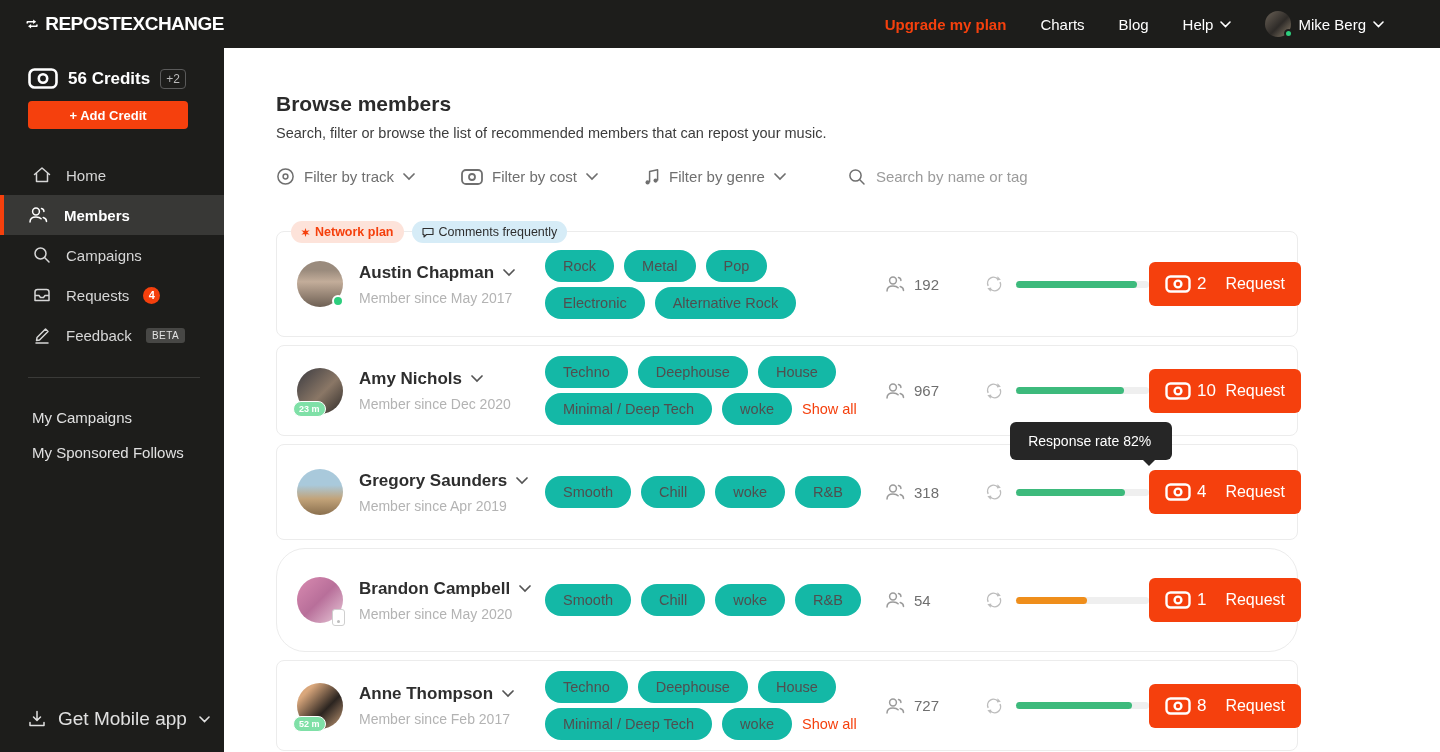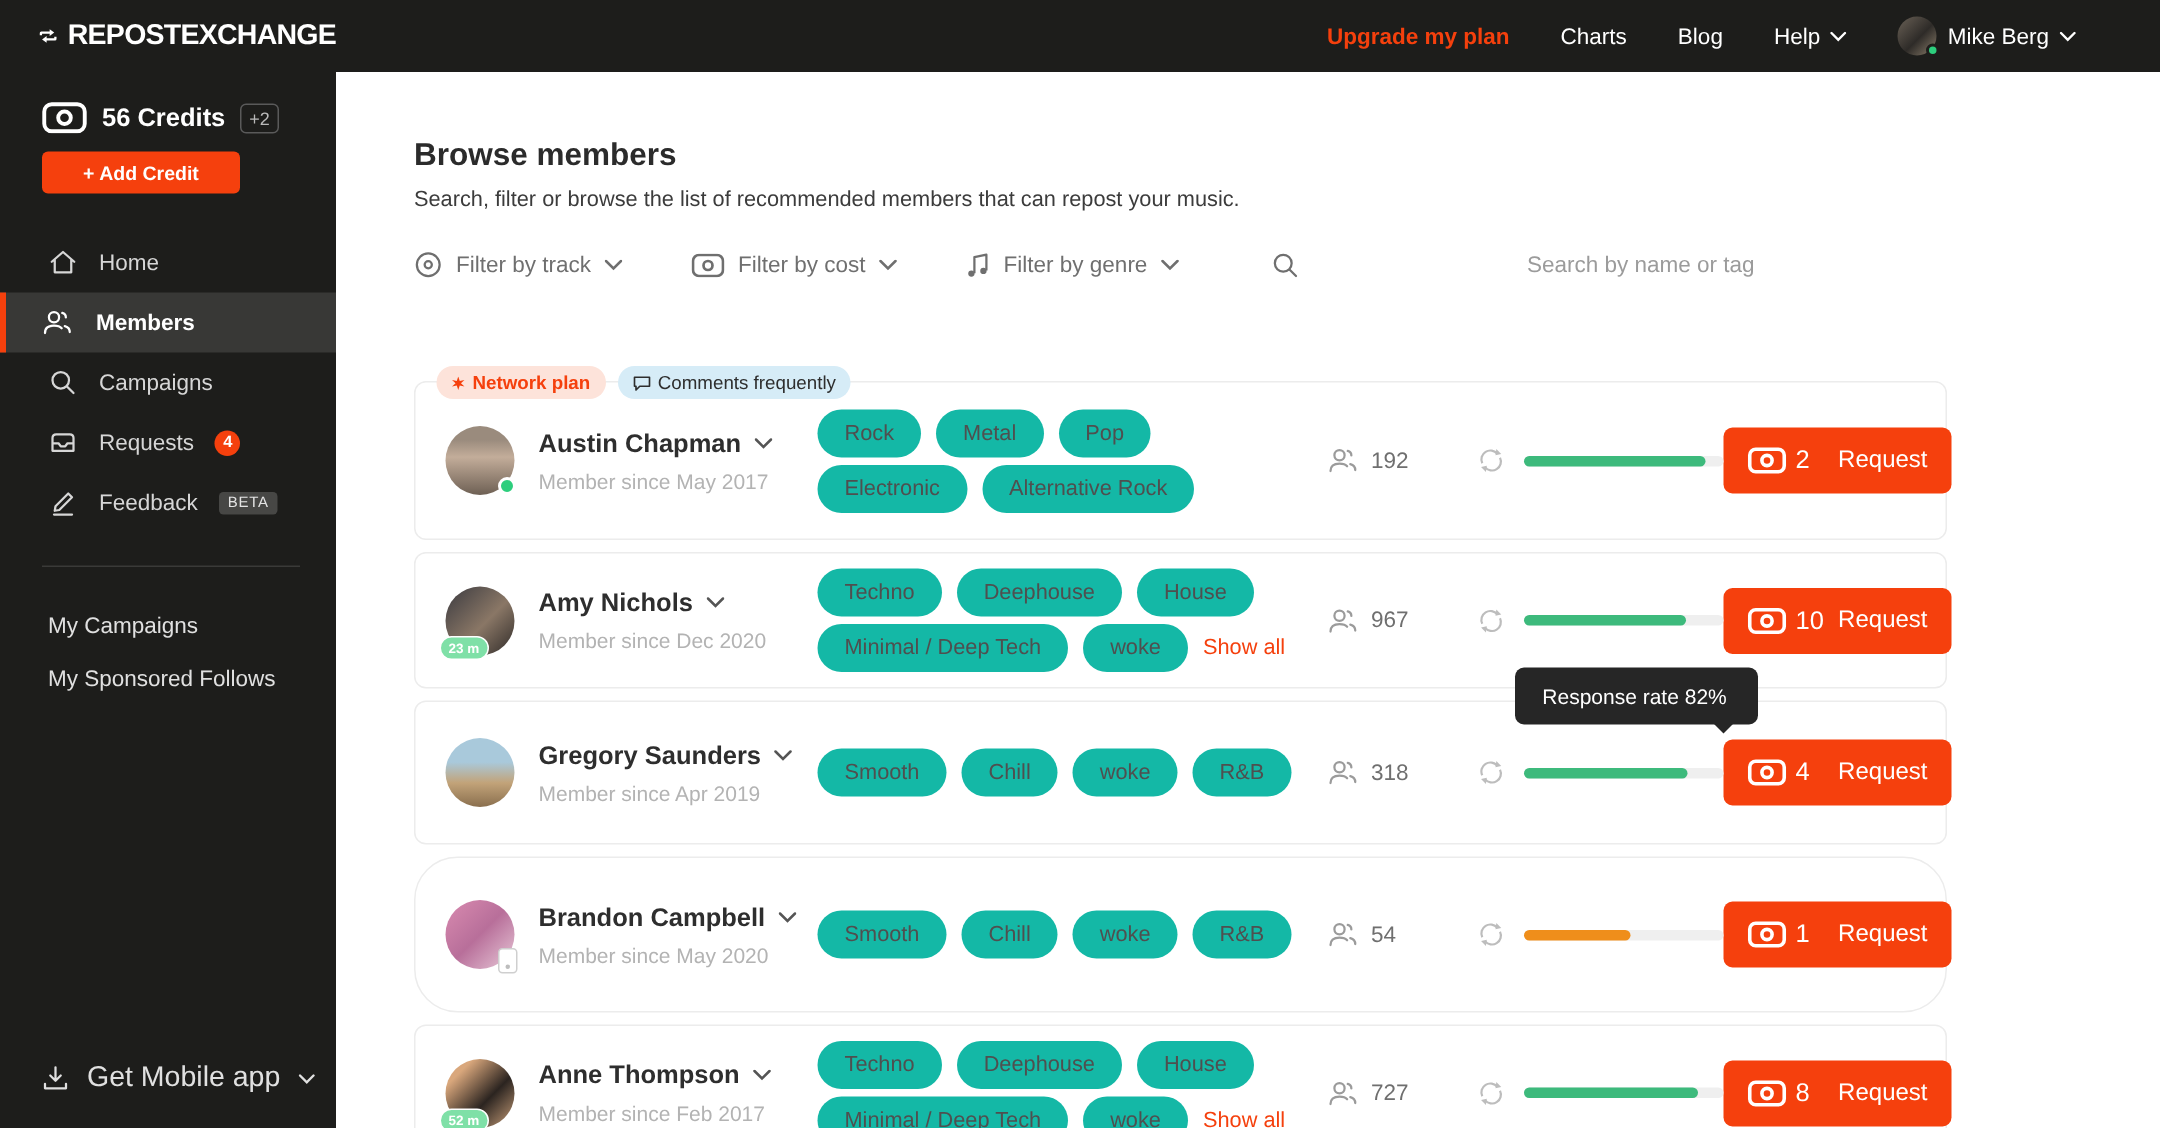"+ Add Credit" .add-credit { width: 132px -> 160px }
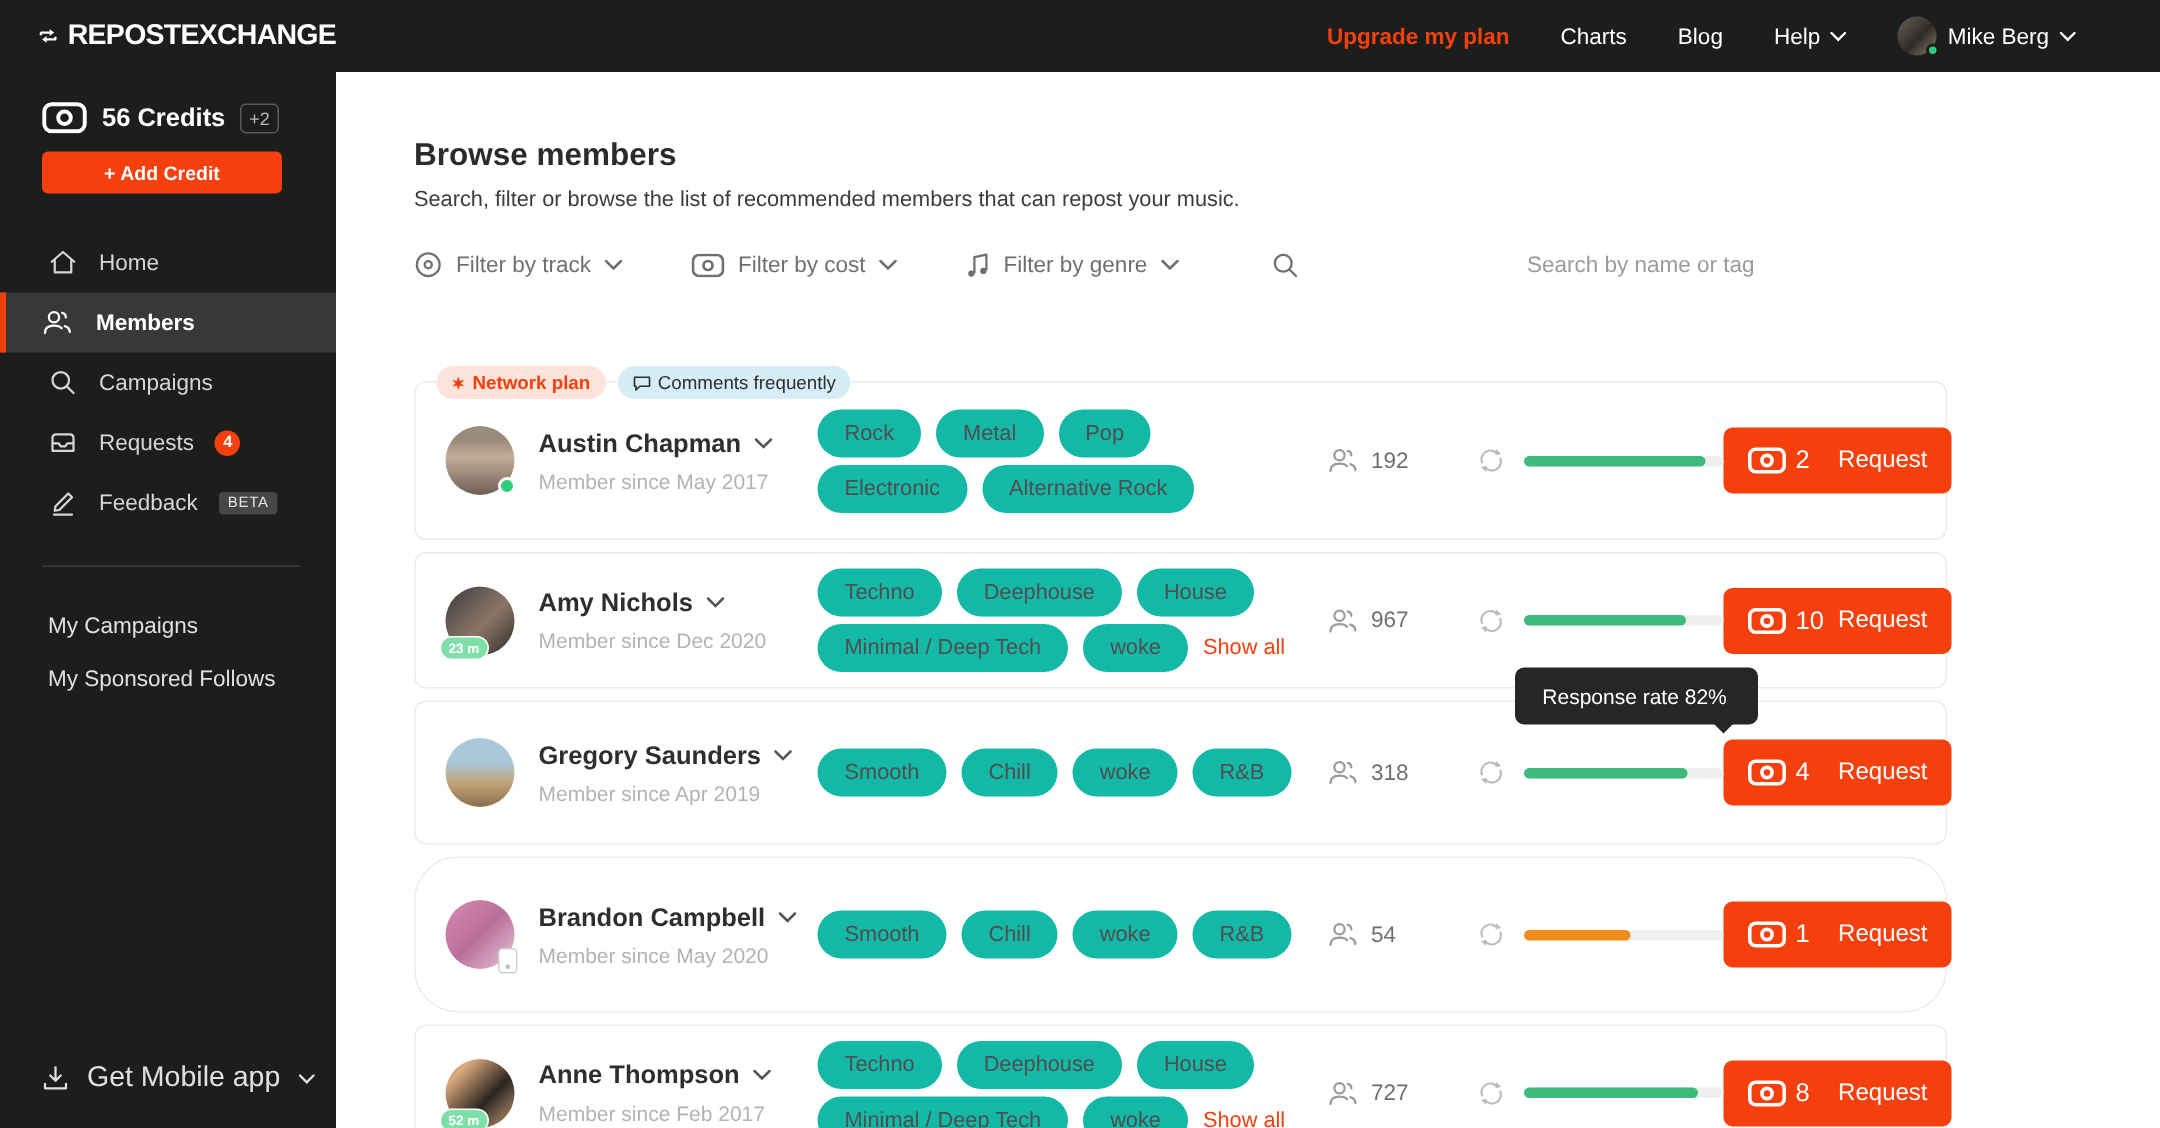"Search by name or tag" .search-box { justify-content: space-between -> none }
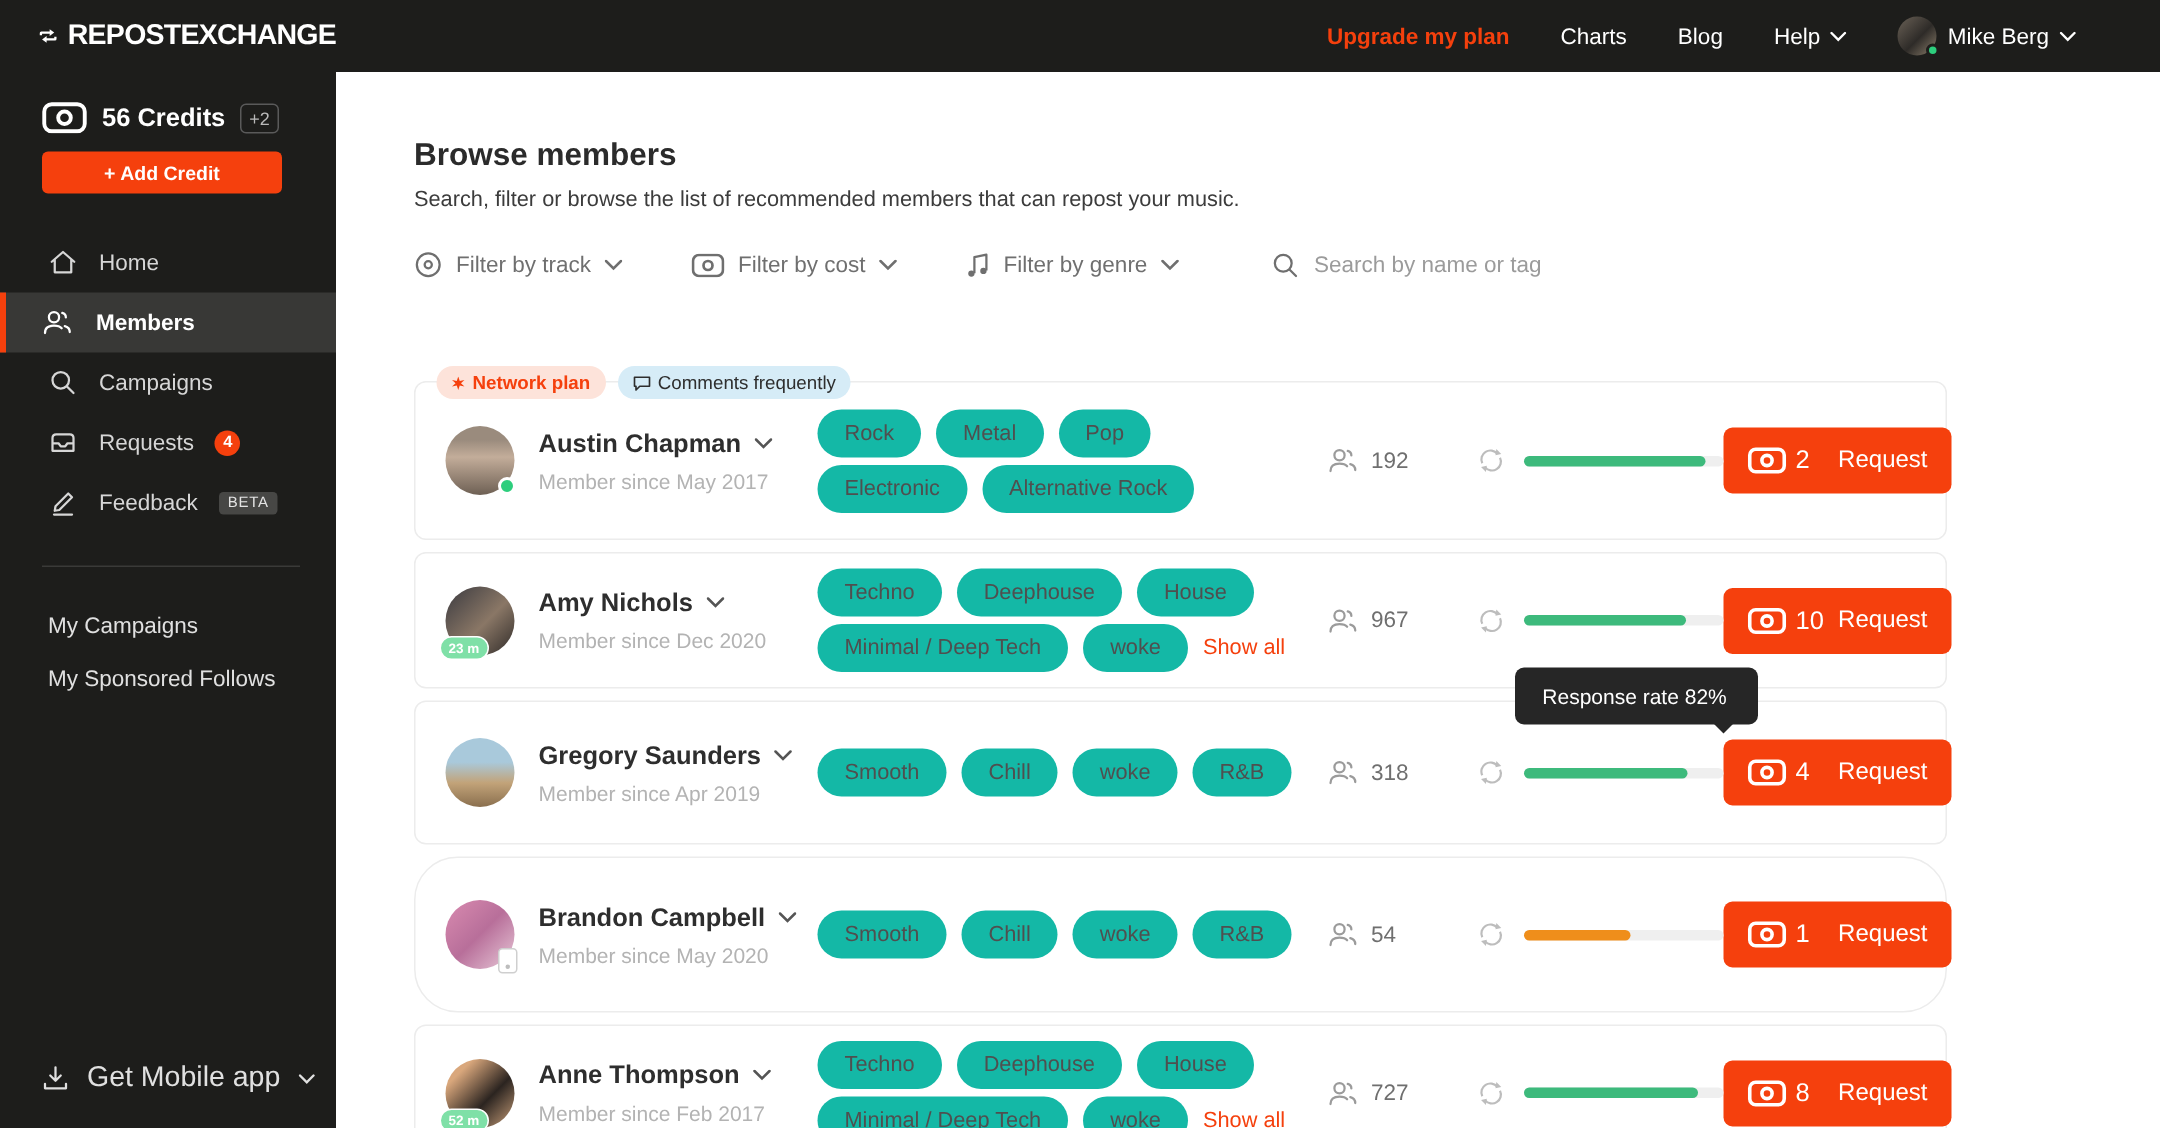"Network plan" .r1 { margin-top: 23px -> none }
